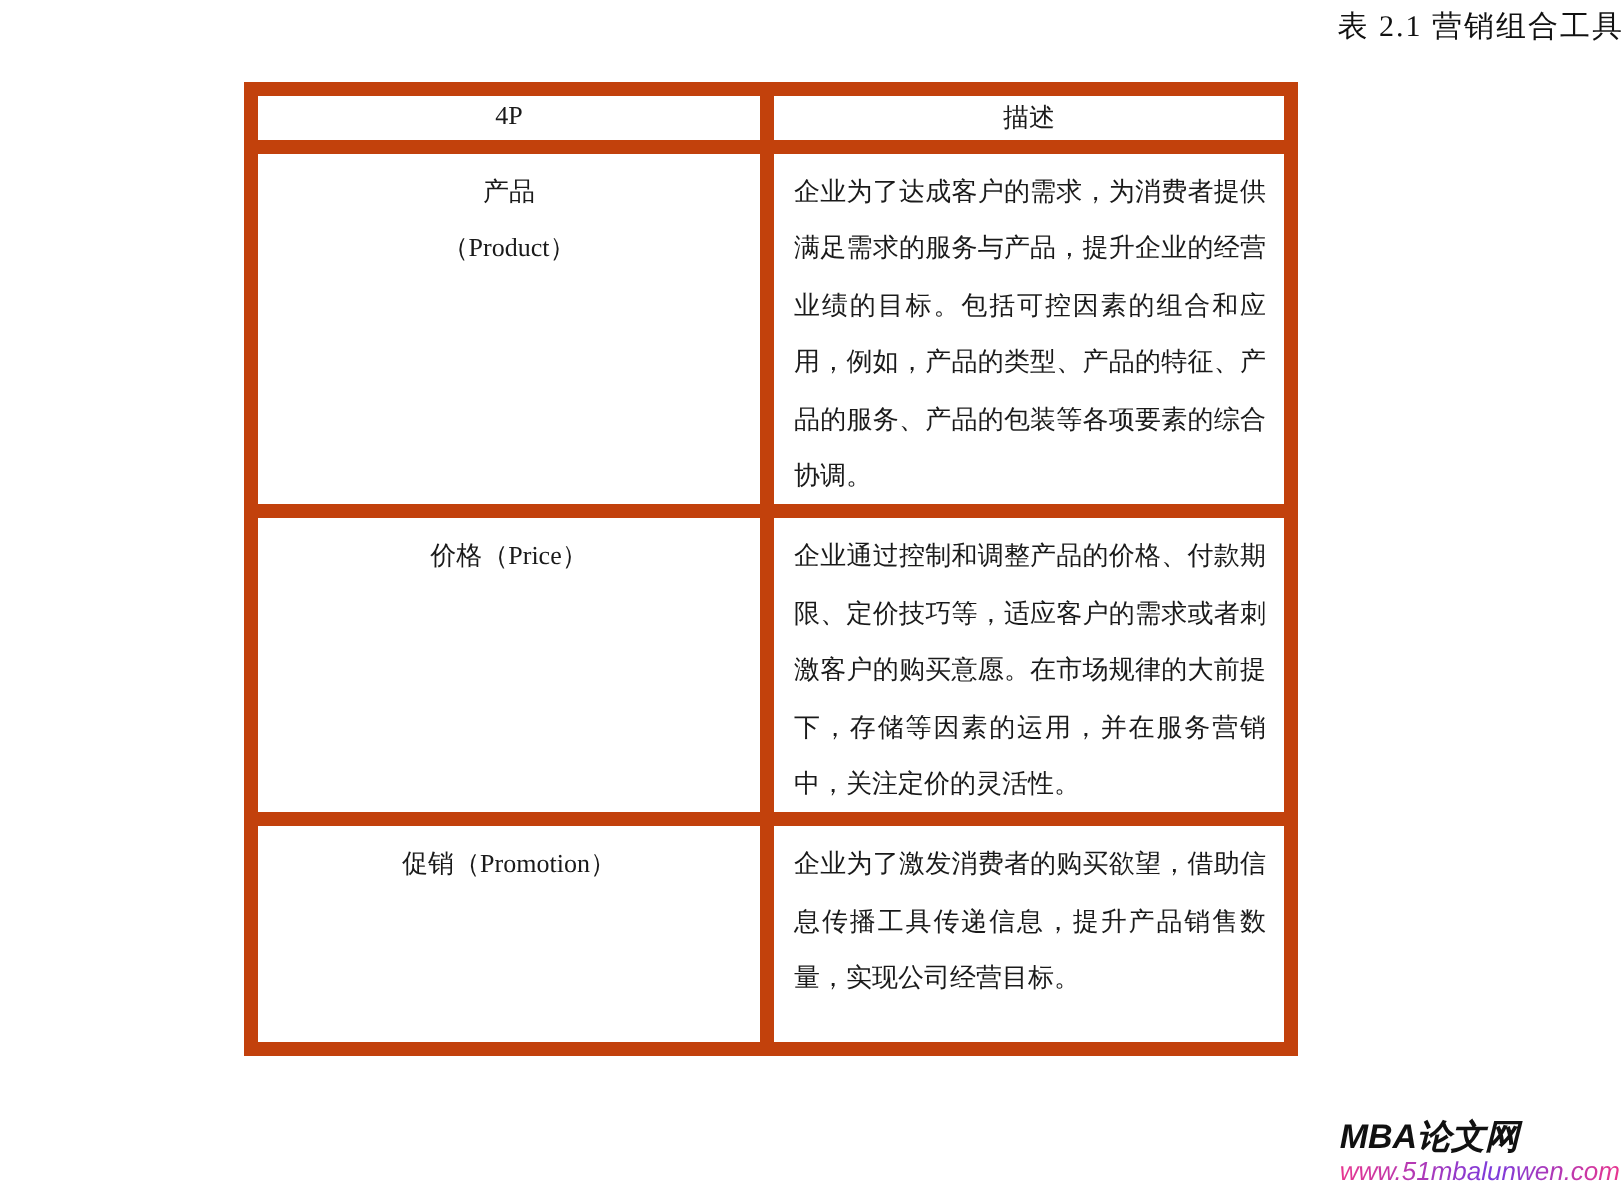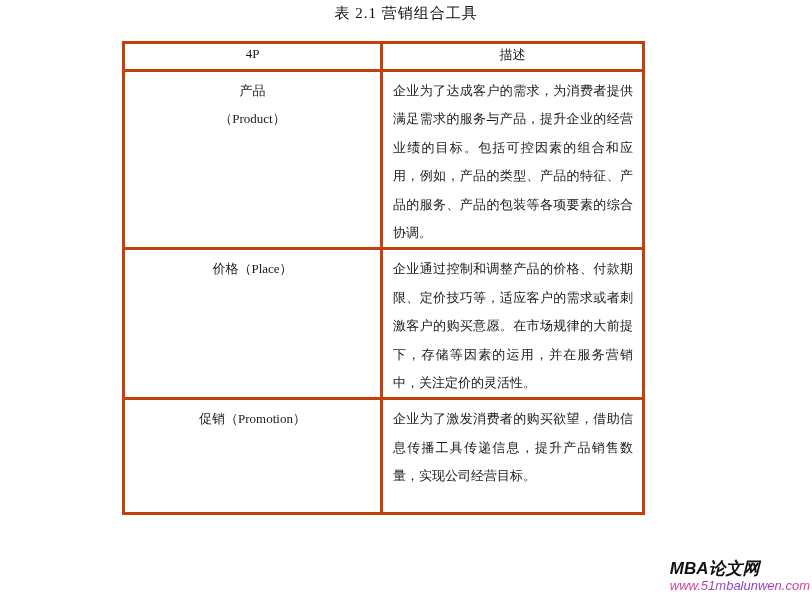"表 2.1 营销组合工具" .doc-title { text-align: center -> right }
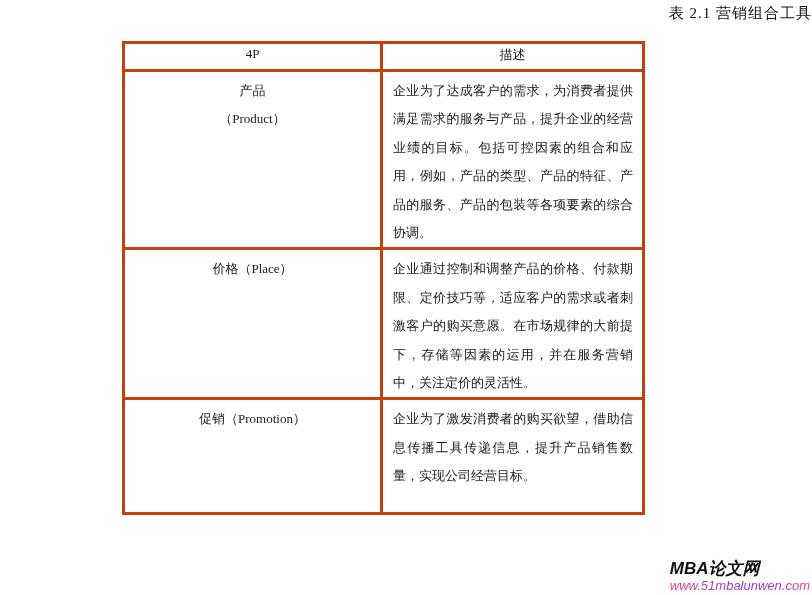"4P" table.mix-table td, table.mix-table th { border: 3px solid #c2410c -> 7px solid #c2410c }
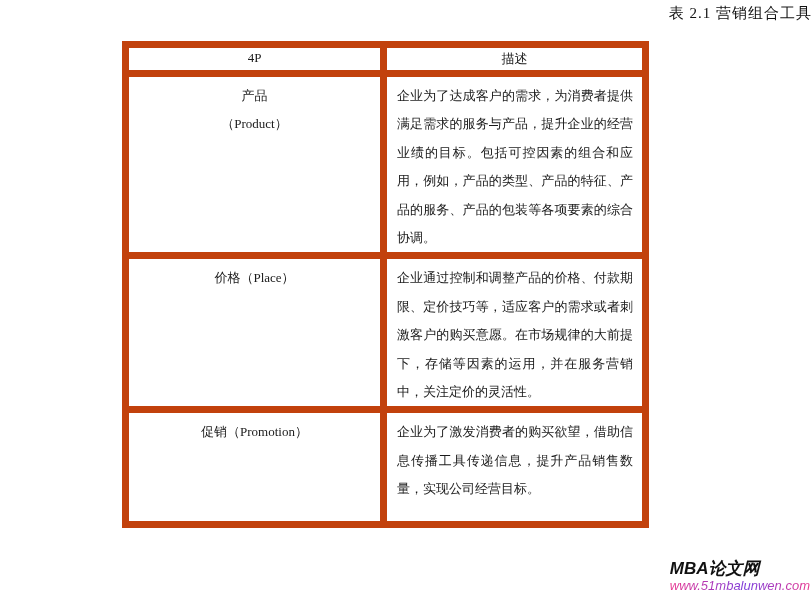"价格（Place）" td.label-cell { text: Place -> Price }
